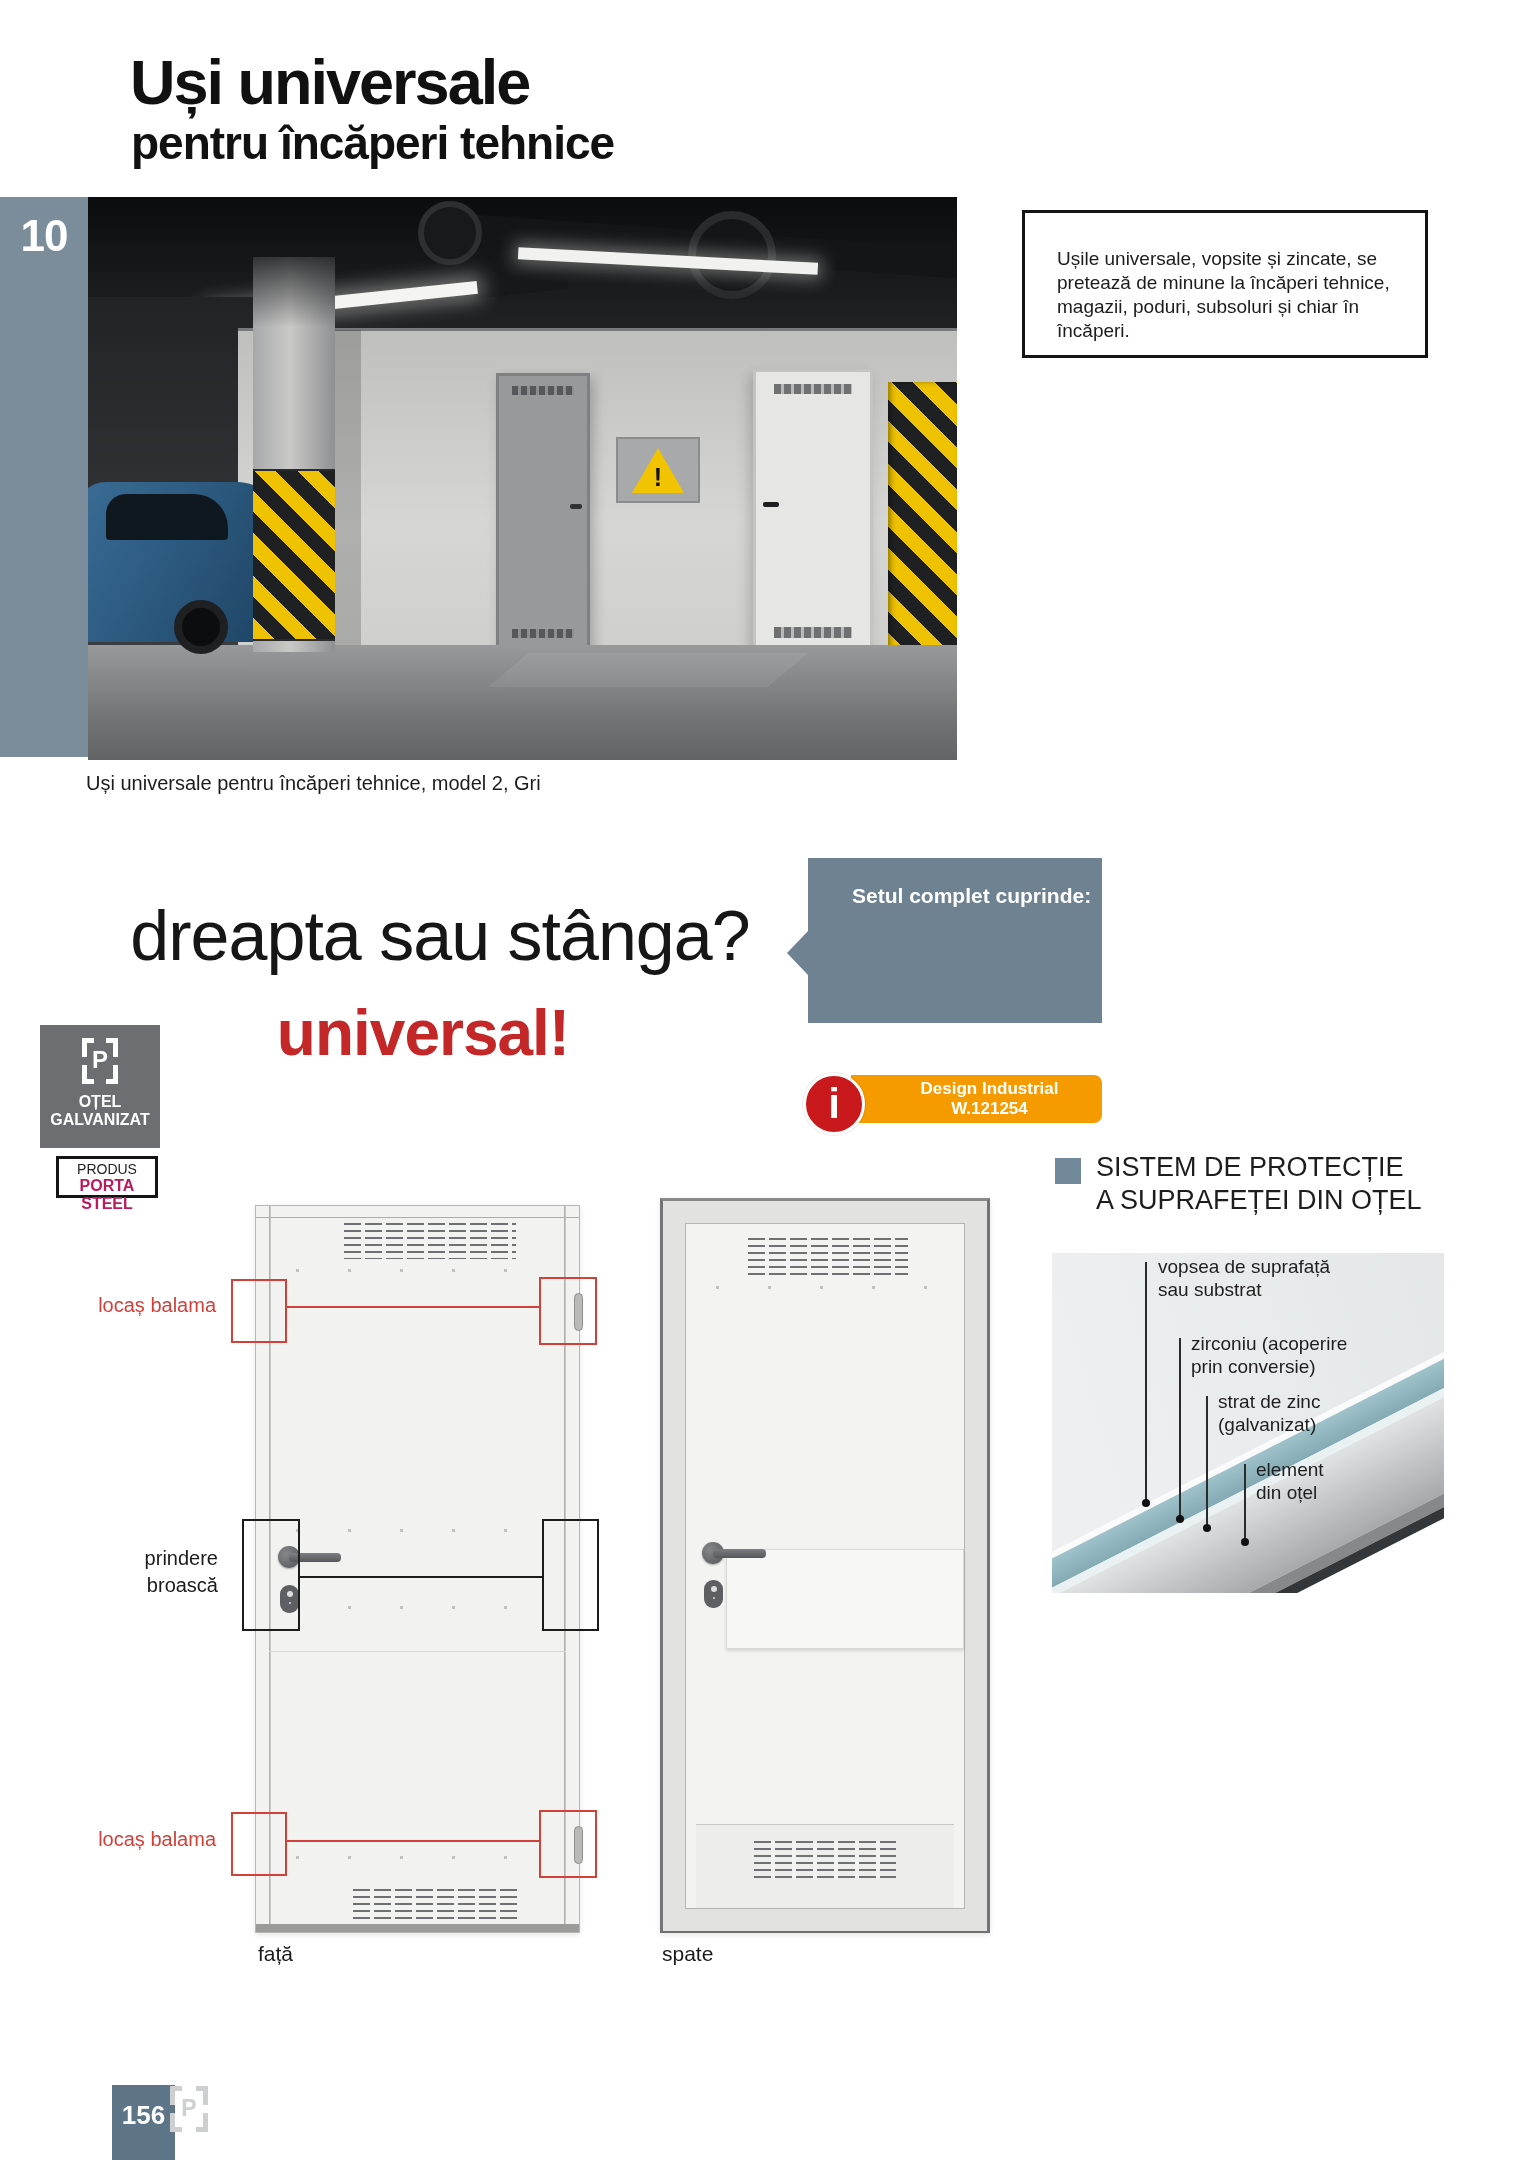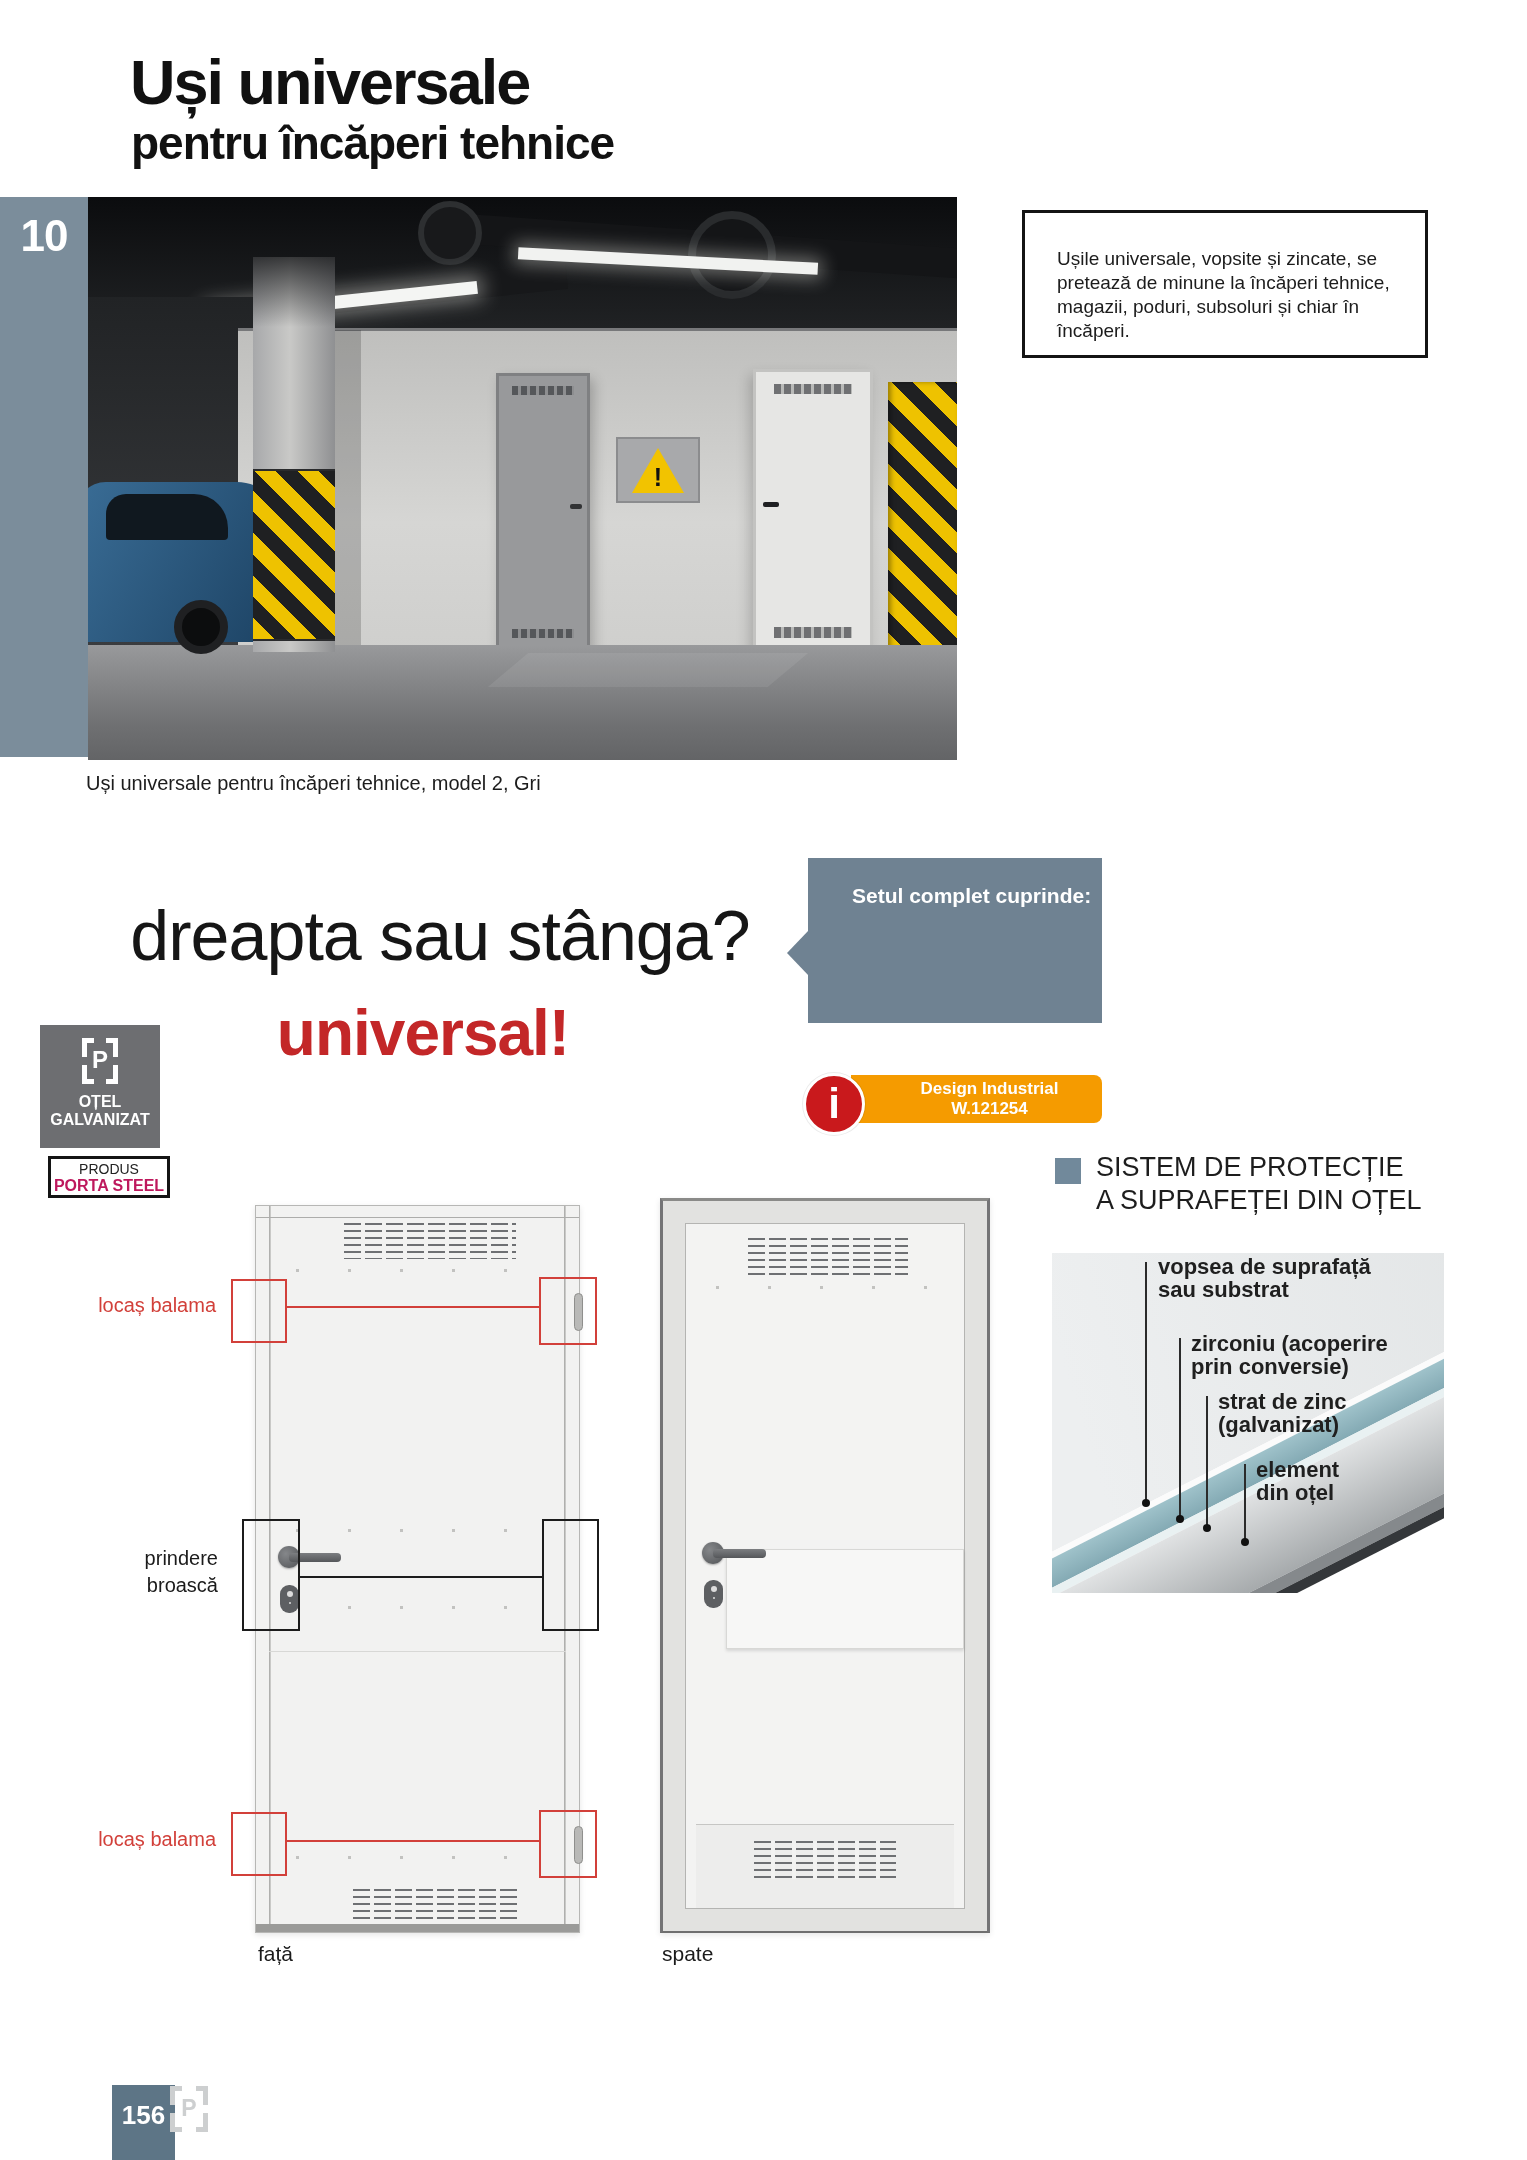"PRODUS" .prodbox { left: 48px -> 56px; width: 122px -> 102px }
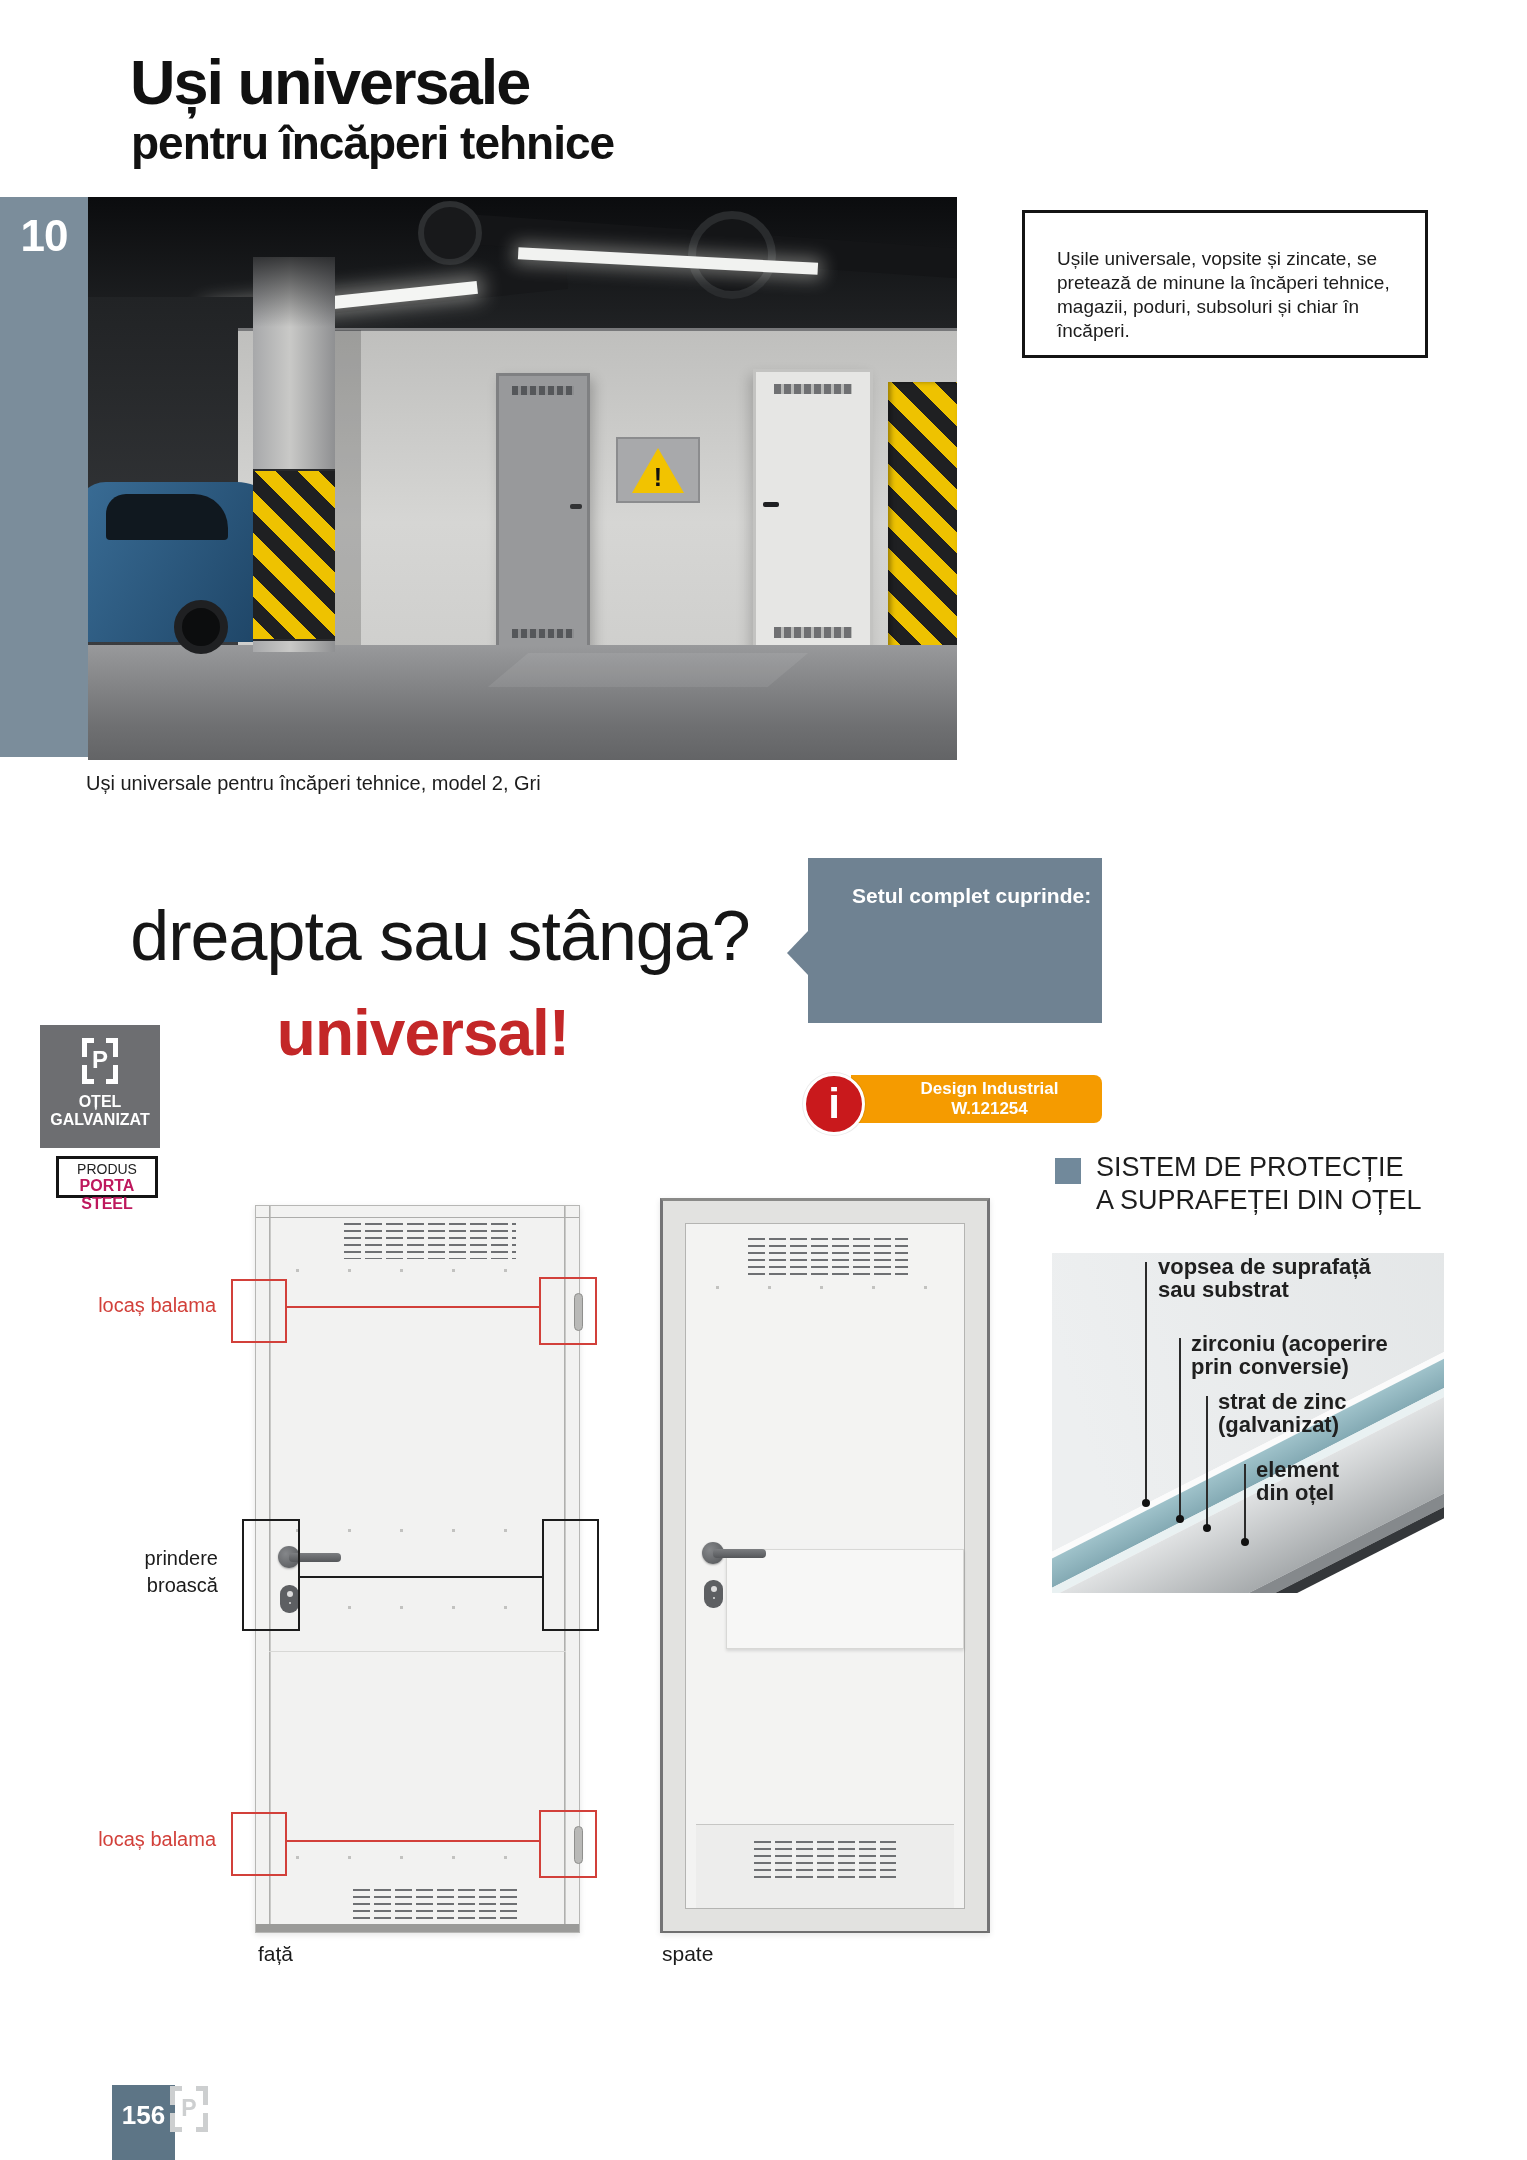"vopsea de suprafață" .llabel { font-size: 22px -> 19px; font-weight: bold -> none }
